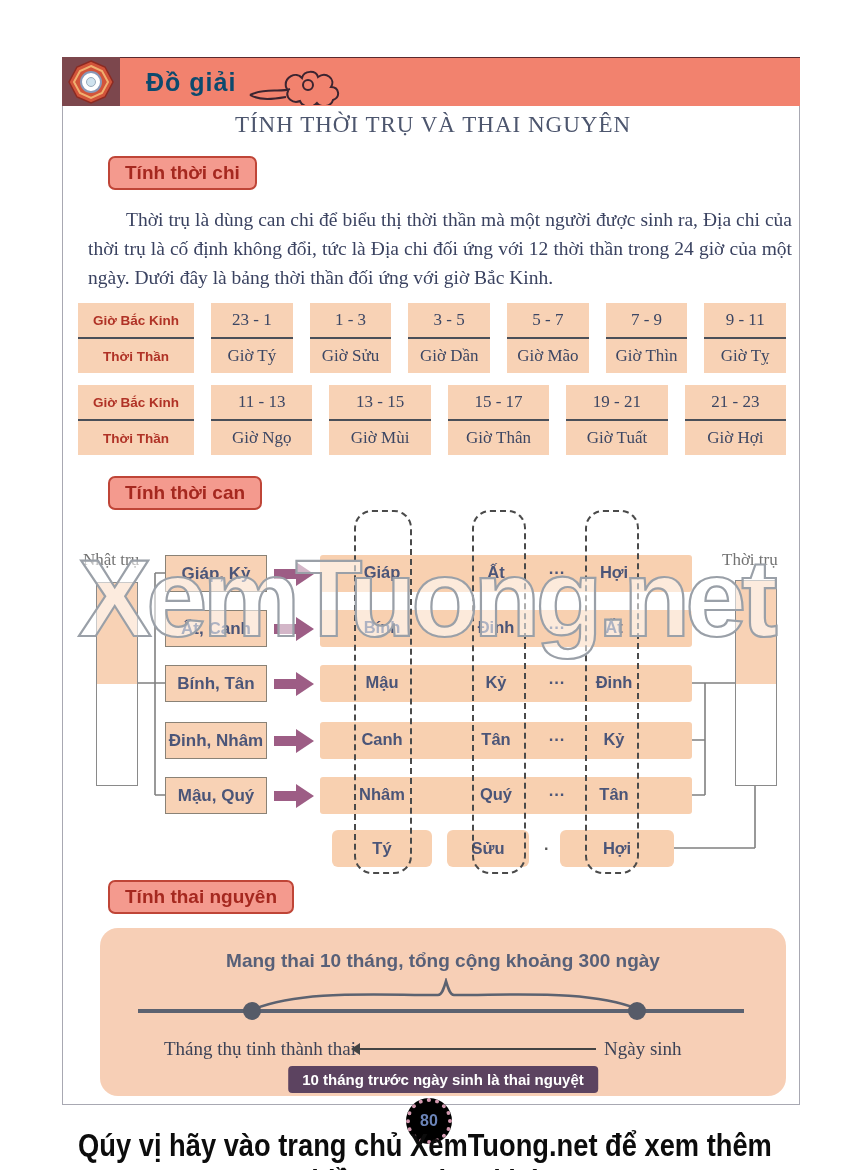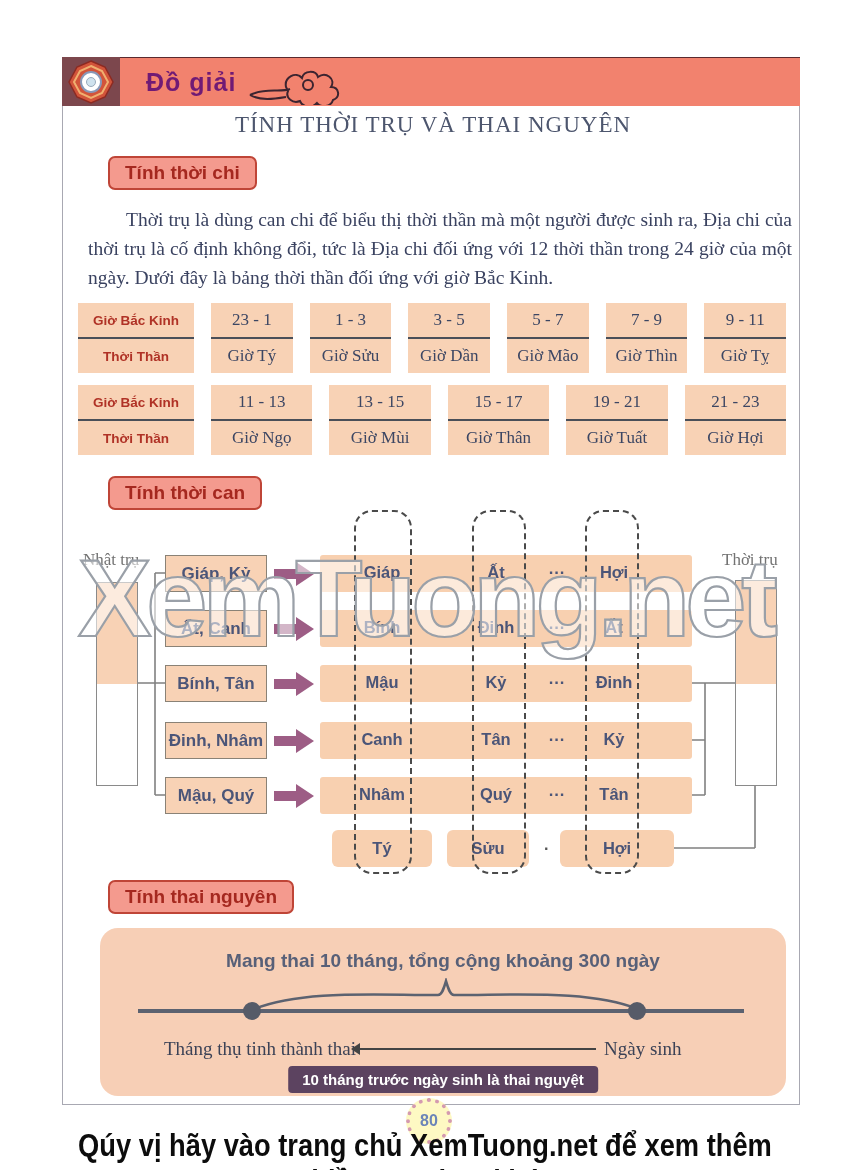"Đồ giải" .hdr-title { color: #701a75 -> #0c4a6e }
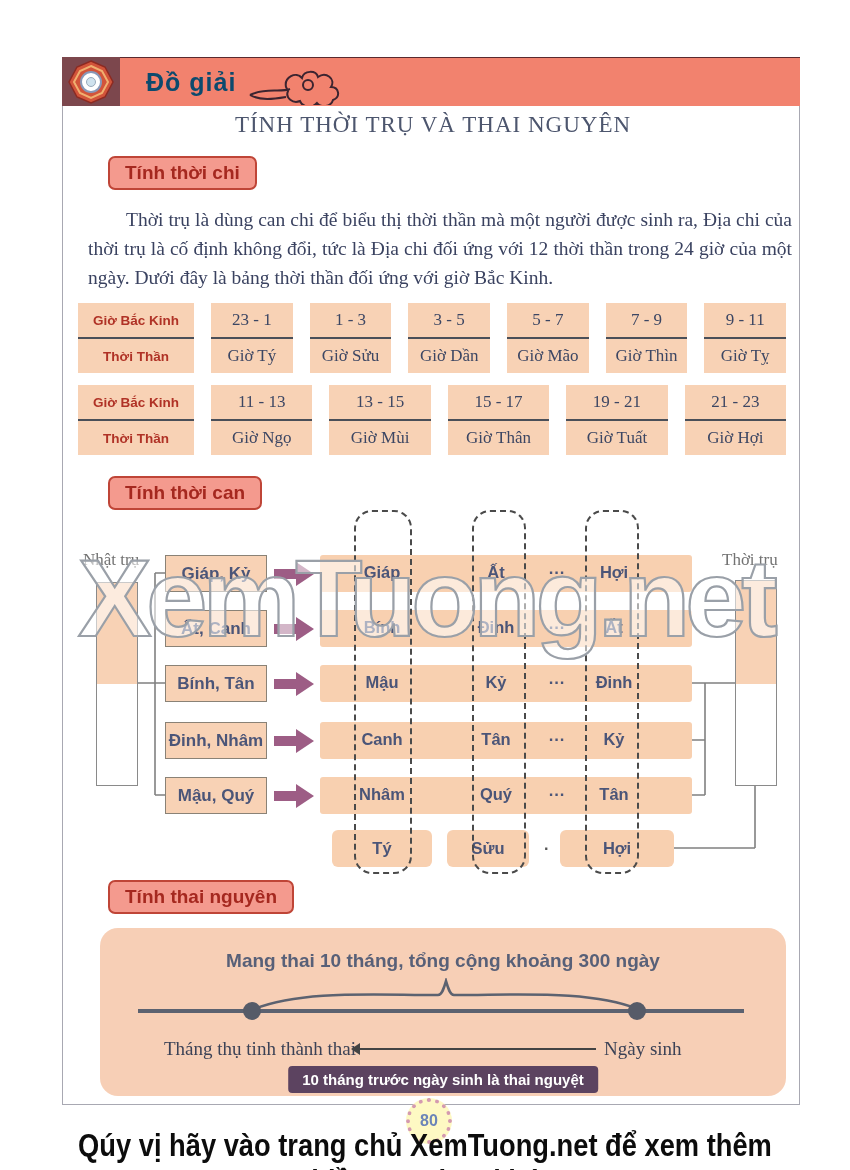"80" .pg-badge { background: #fef9c3 -> #000000 }
